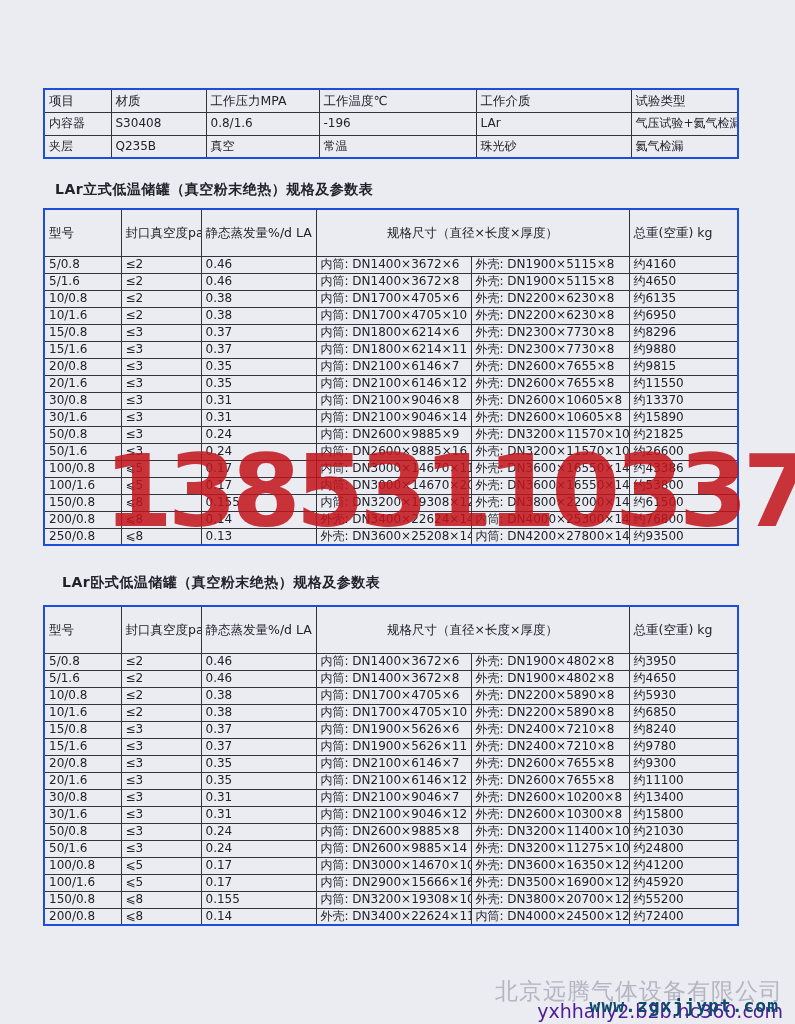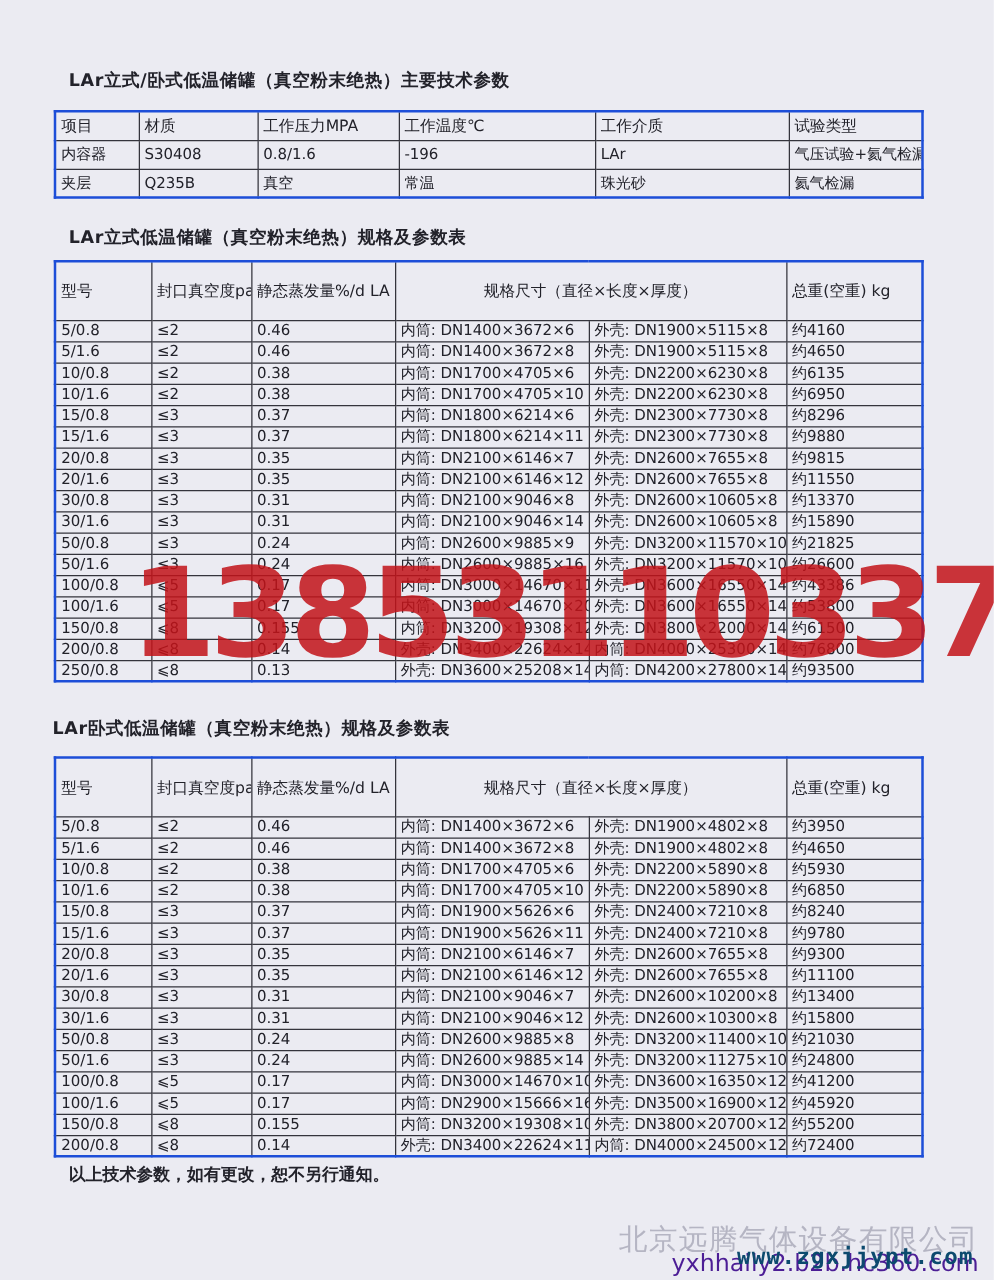"LAr立式/卧式低温储罐（真空粉末绝热）主要技术参数" div.title { html: <div>LAr立式/卧式低温储罐（真空粉末绝热）主要技术参数</div> -> none }
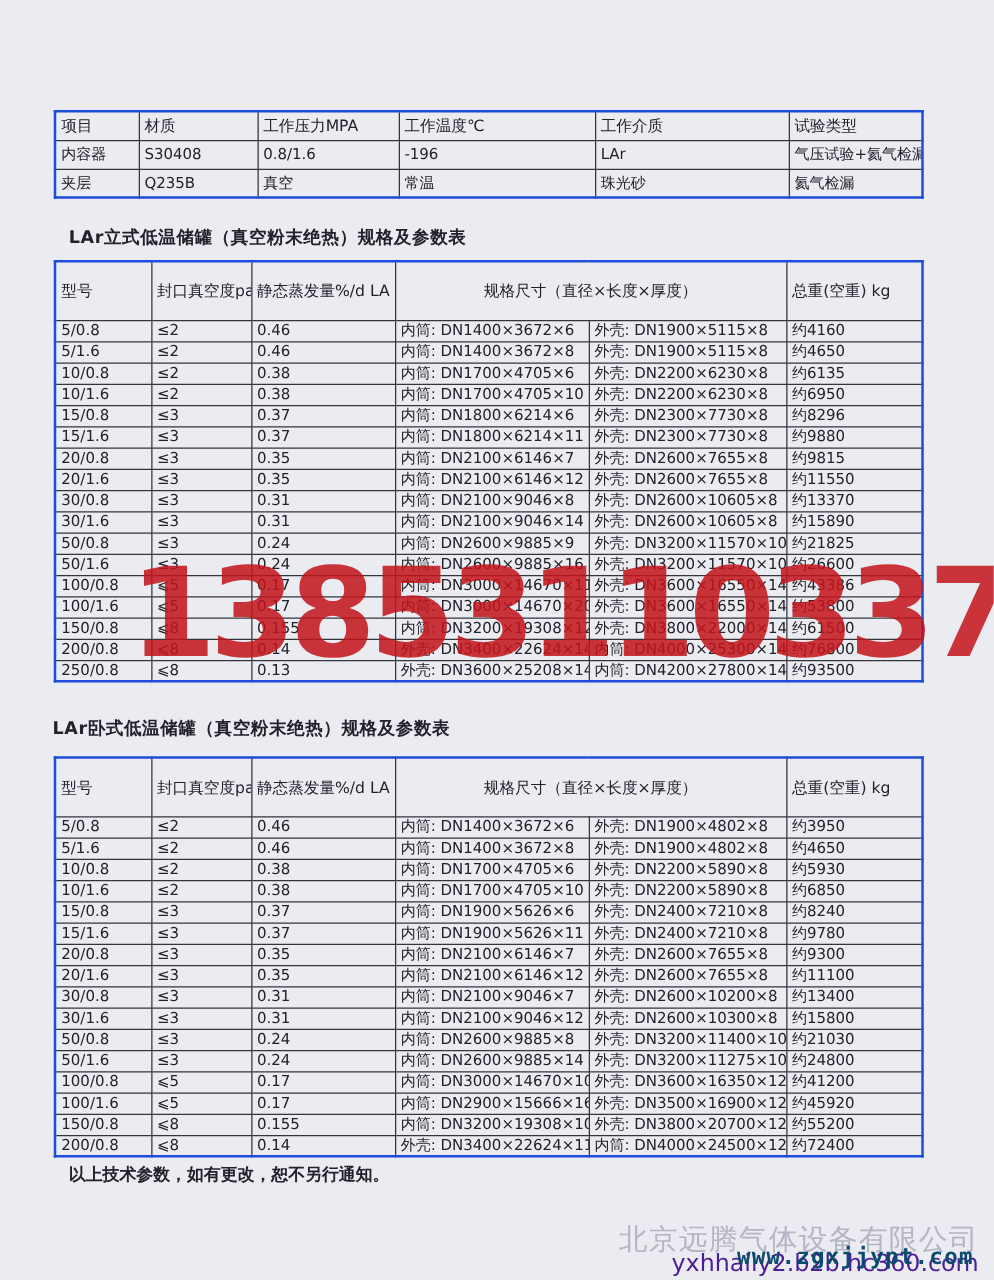"LAr卧式低温储罐（真空粉末绝热）规格及参数表" .t3 { left: 42px -> 62px }
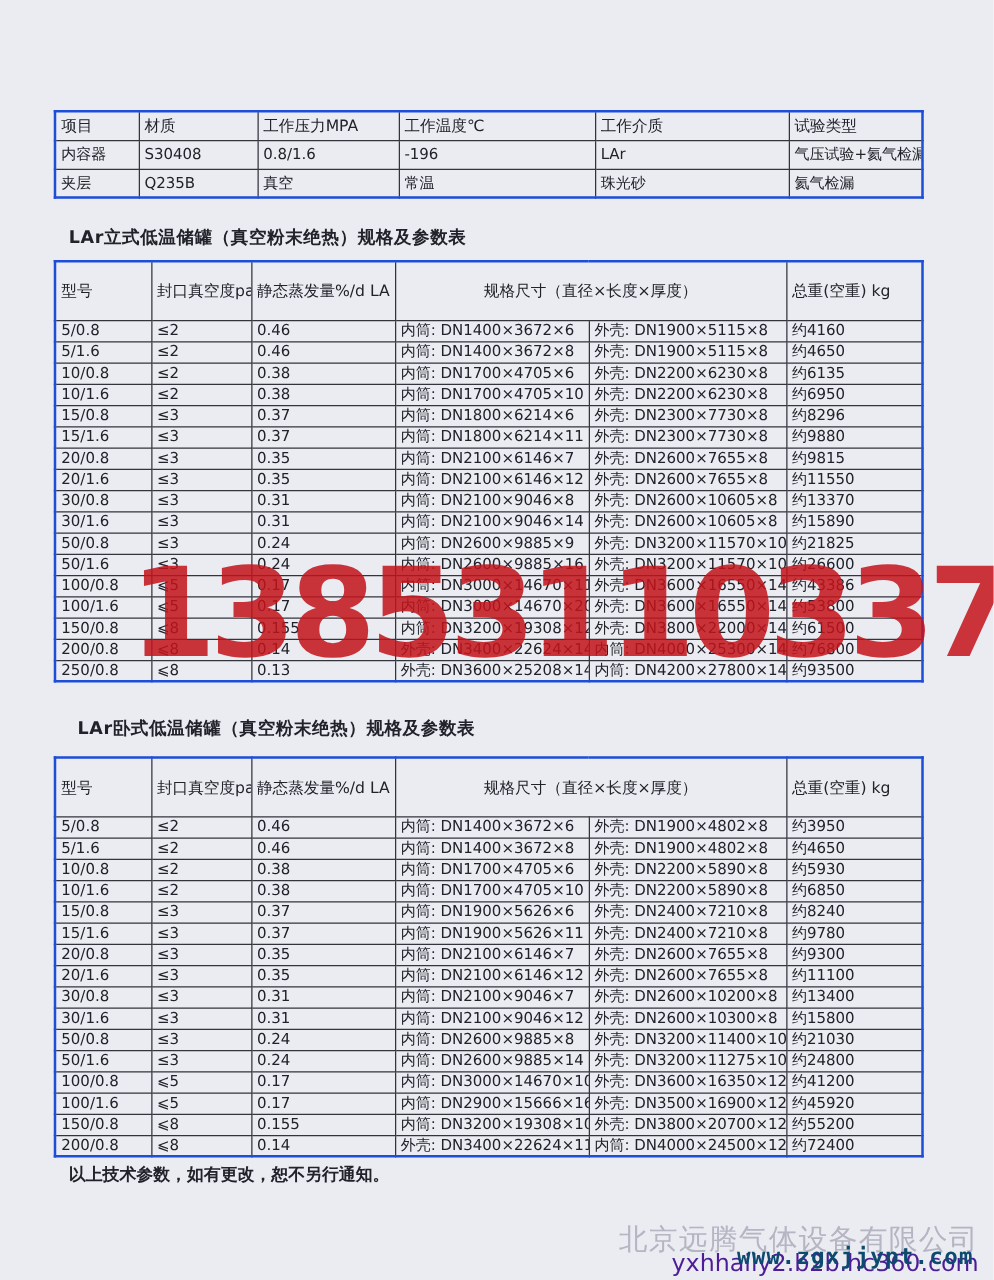"以上技术参数，如有更改，恕不另行通知。" div.footer-note { html: <div>以上技术参数，如有更改，恕不另行通知。</div> -> none }
